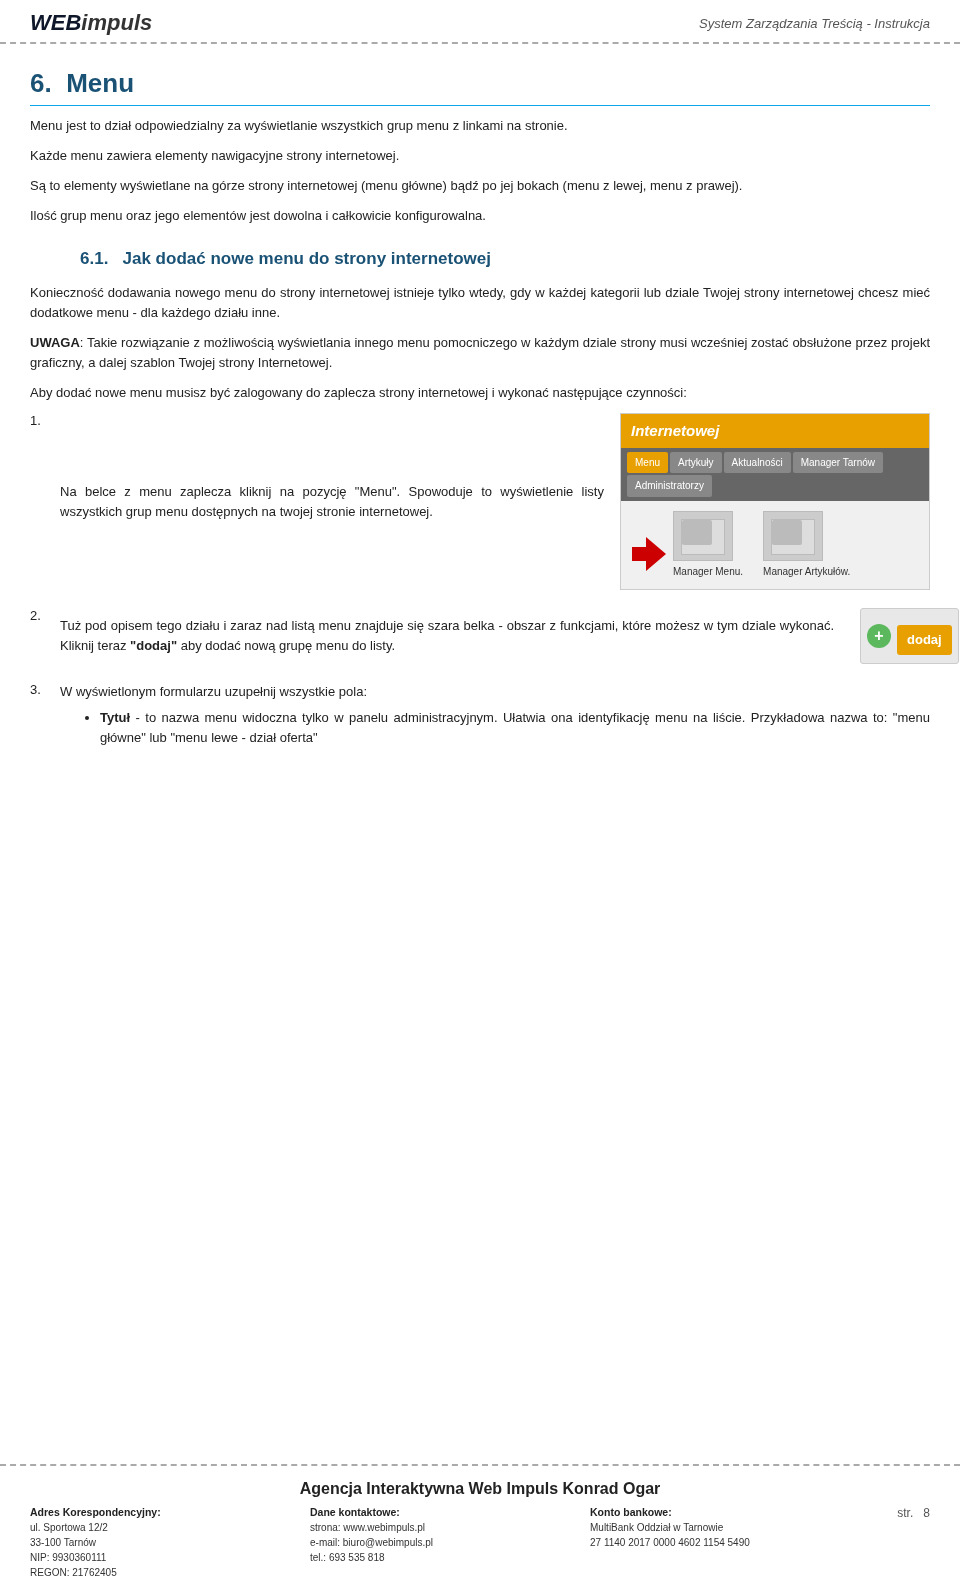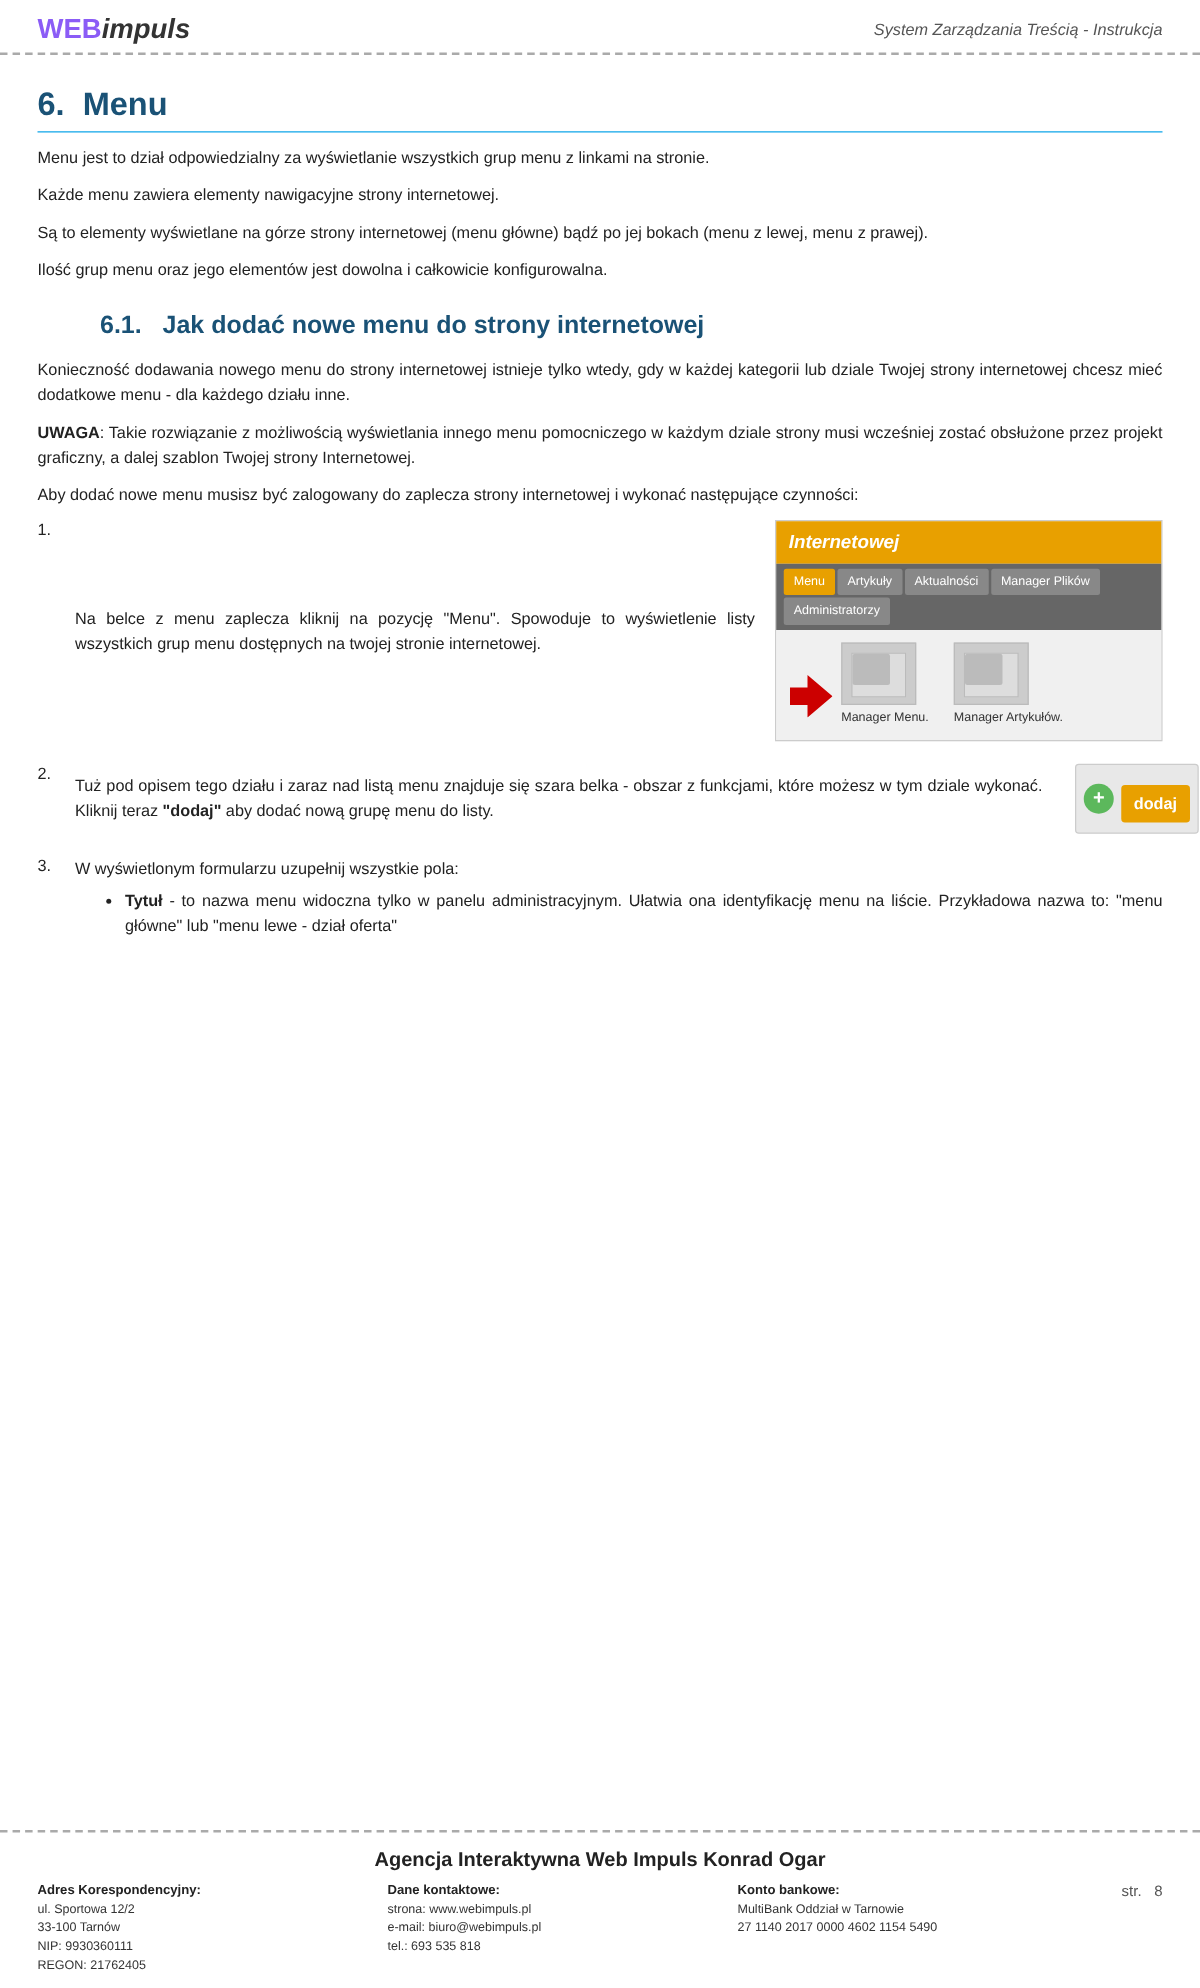"WEB" .header-logo span { color: #8b5cf6 -> #0f172a; font-style: none -> italic }
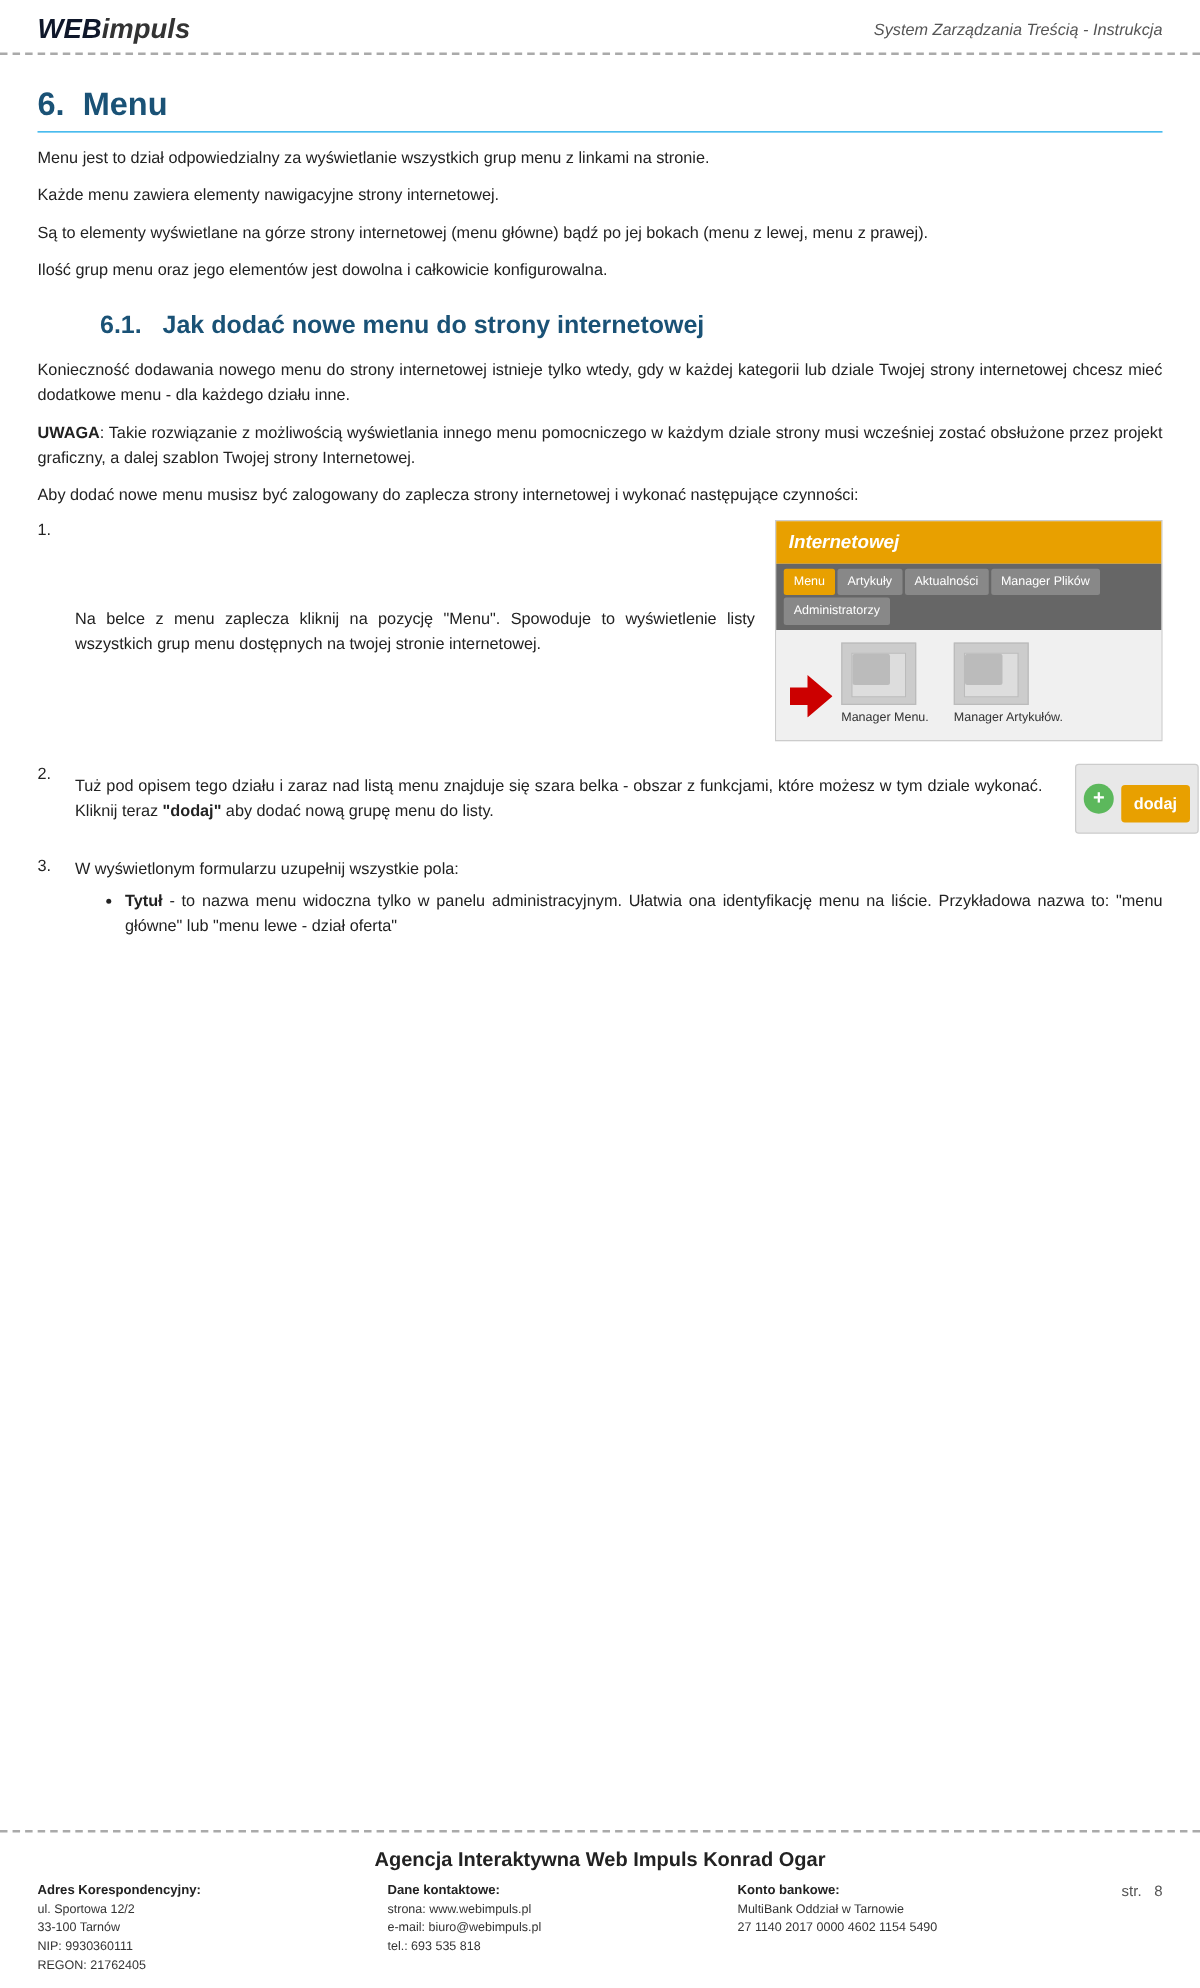"6.1. Jak dodać nowe menu" .sub-section-heading { font-size: 20px -> 17px }
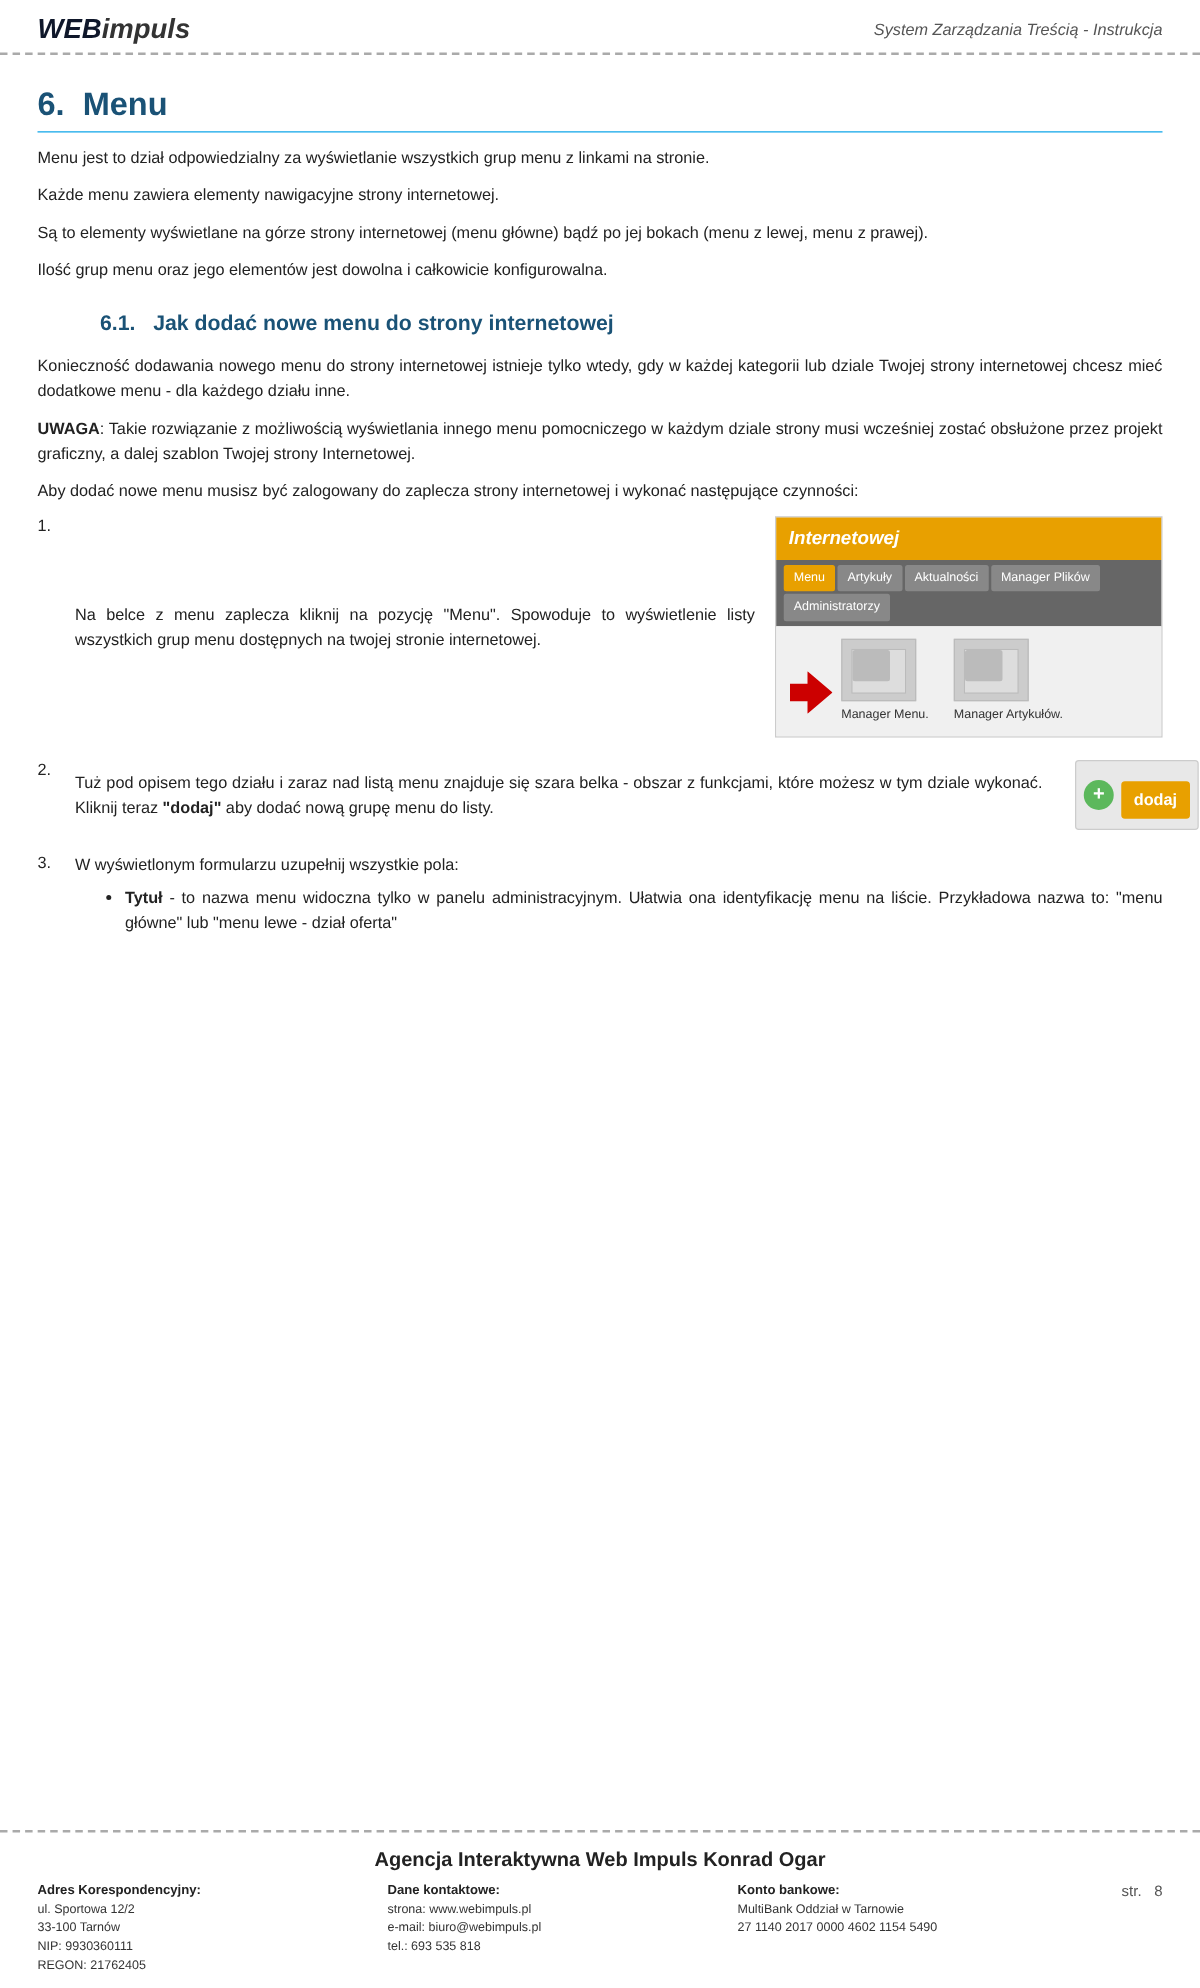"Manager Plików" div.admin-nav-item { text: Plików -> Tarnów }
